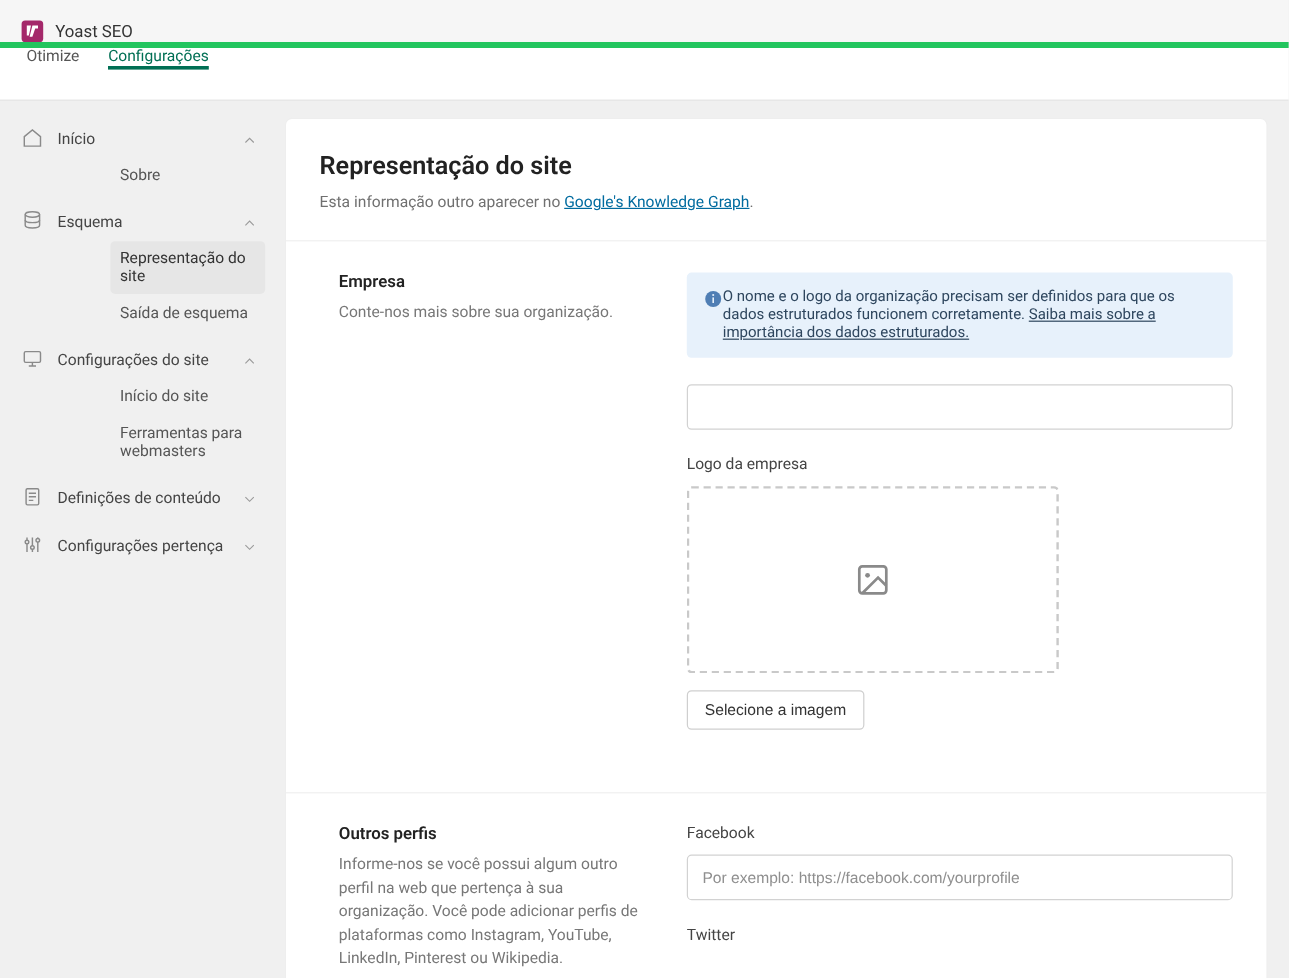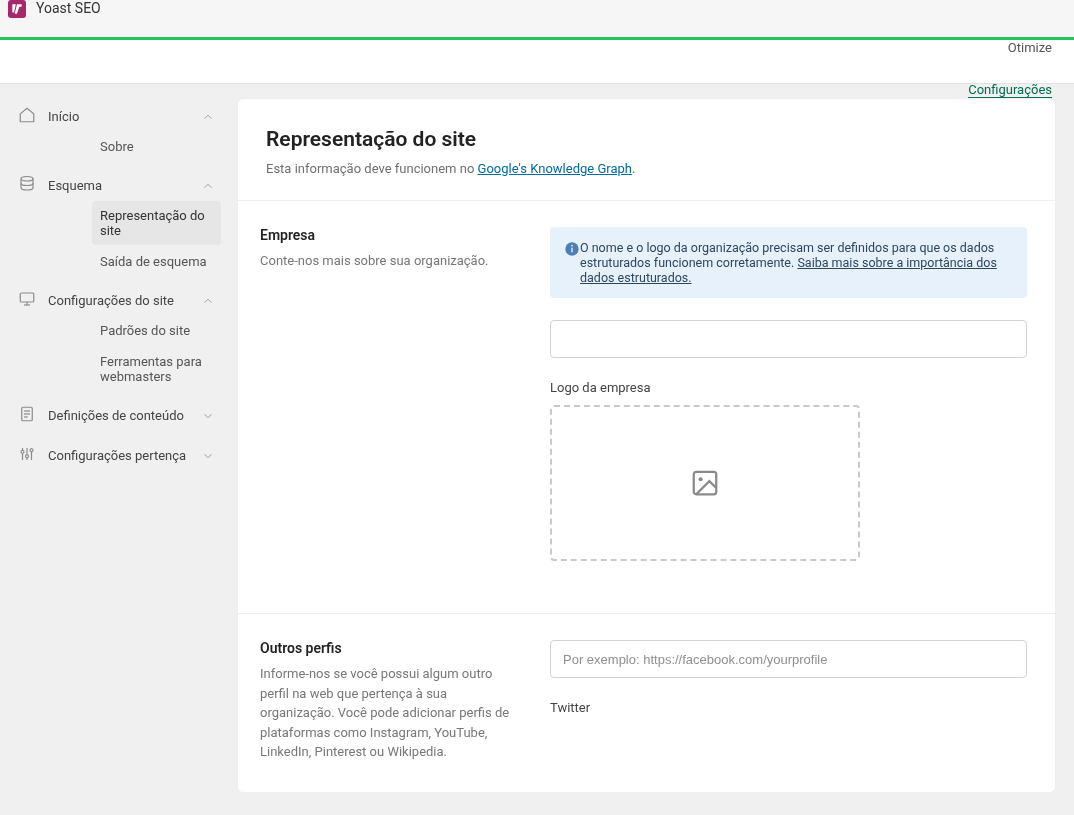"Yoast SEO" .topbar { align-items: flex-start -> flex-end; border-bottom: 3px solid #22c55e -> 5px solid #22c55e; padding: 0 8px -> 0 18px }
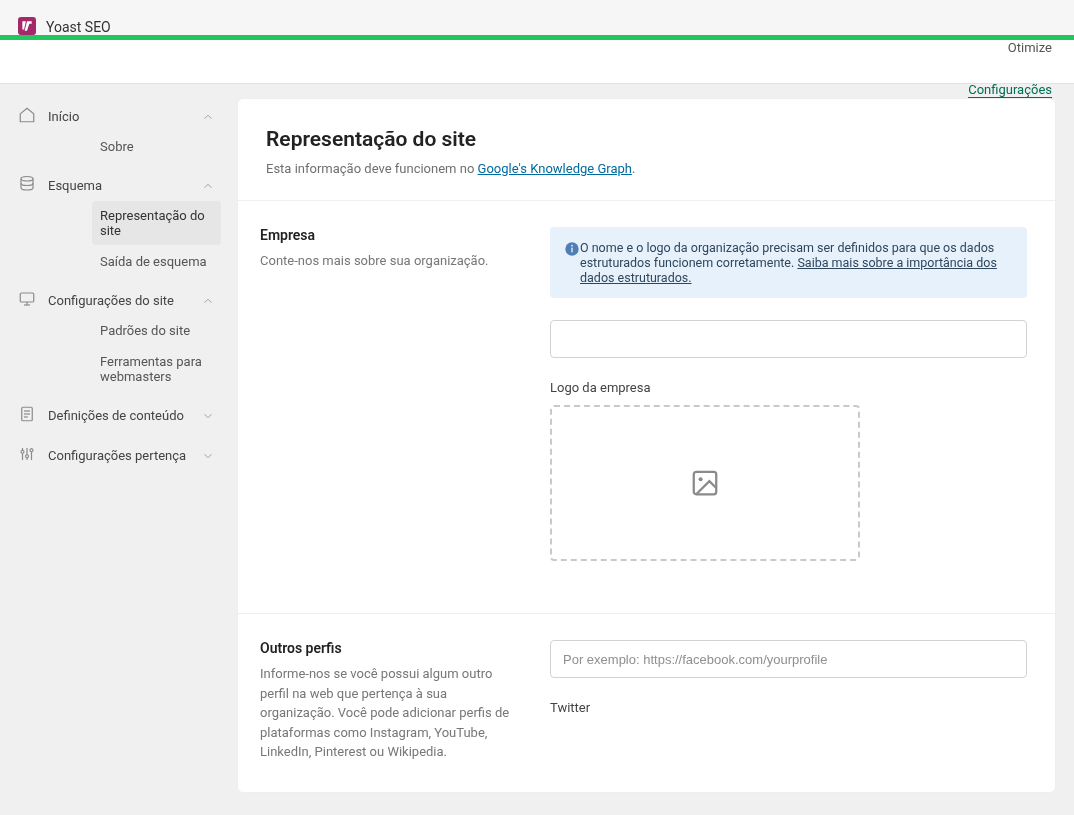"Otimize" .tabs { align-items: flex-end -> flex-start; flex-direction: column -> none }
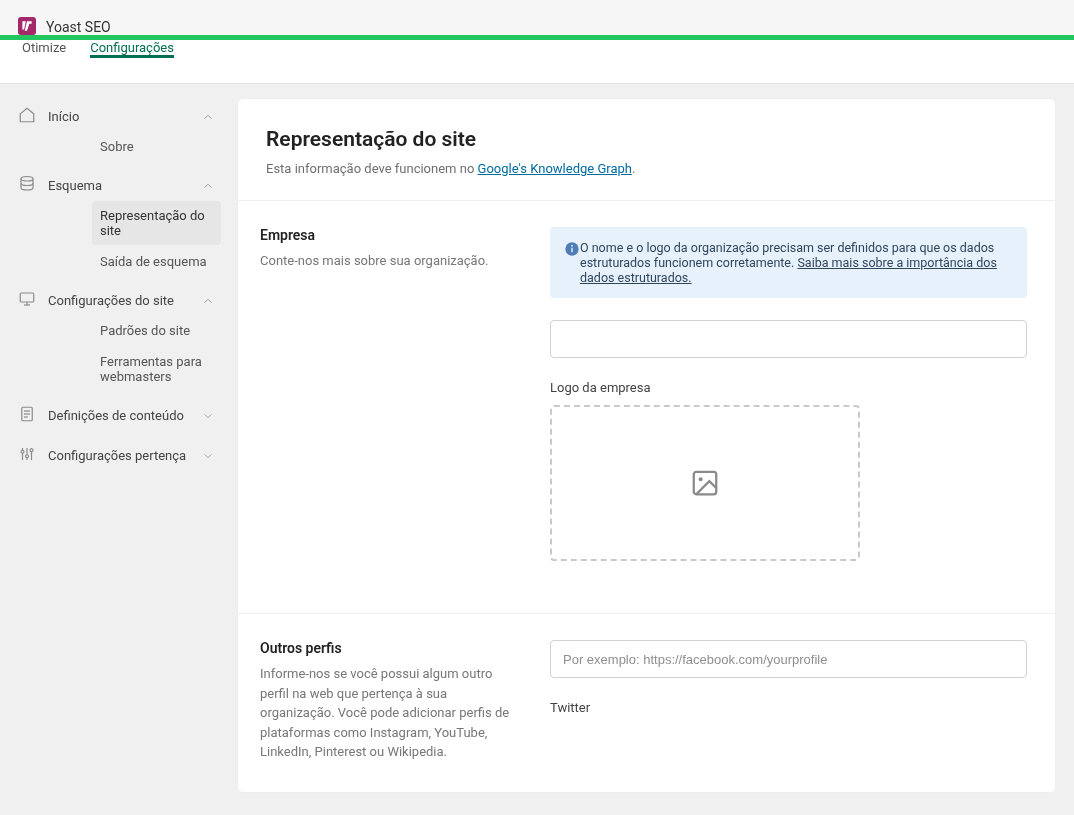"Esta informação deve funcionem no" span { text: deve funcionem -> outro aparecer }
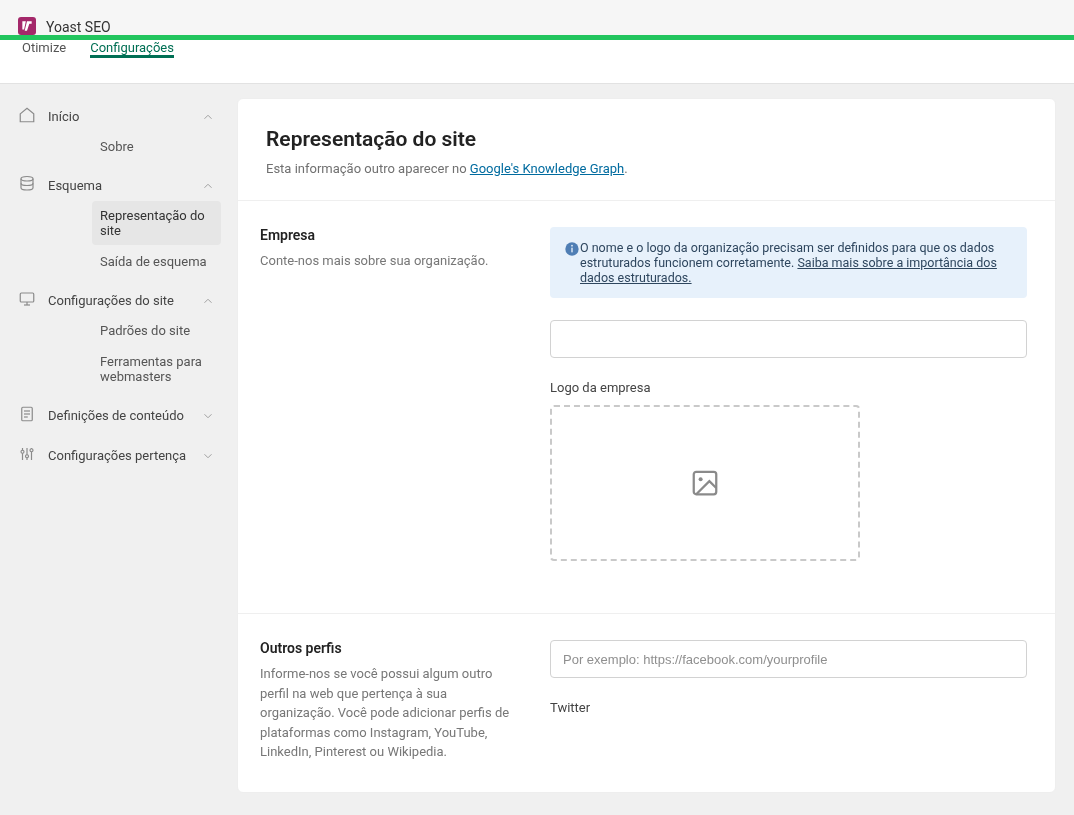"Empresa" .section { padding: 26px 28px 30px 22px -> 26px 28px 30px 44px }
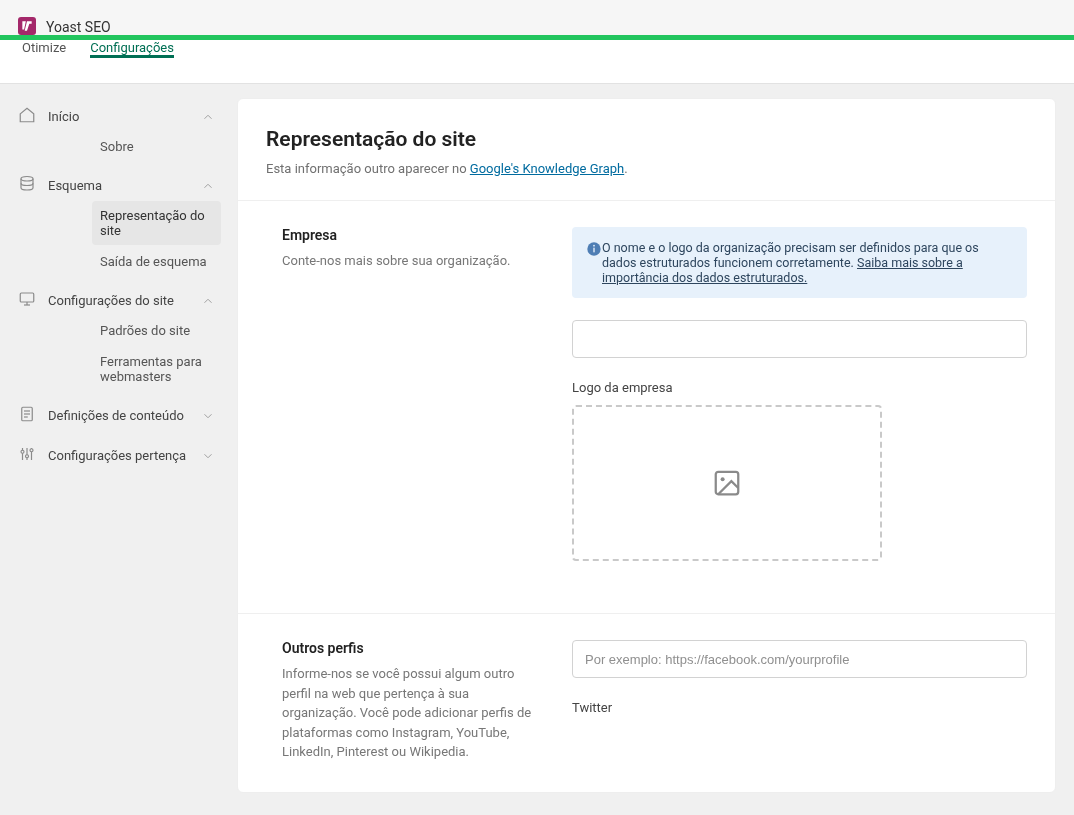"Padrões do site" span.side-item { text: Padrões -> Início }
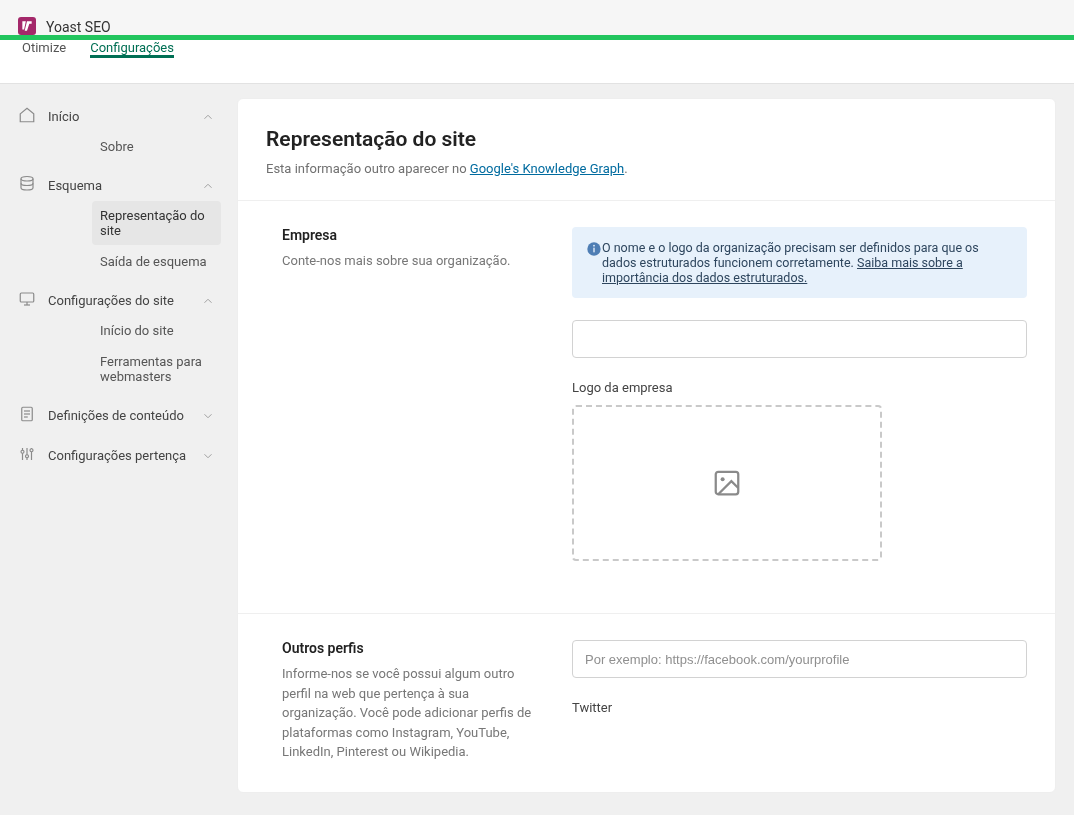"Selecione a imagem" button.btn { html: none -> <button>Selecione a imagem</button> }
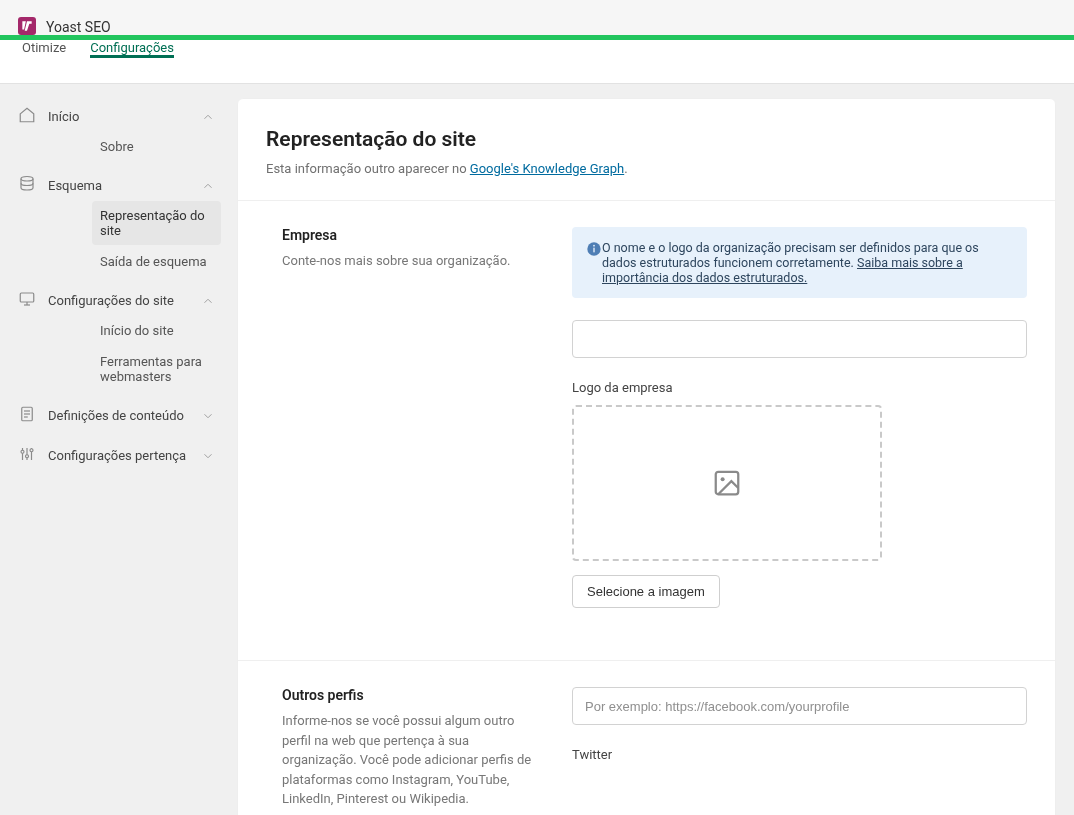"Facebook" label { html: none -> <label>Facebook</label> }
